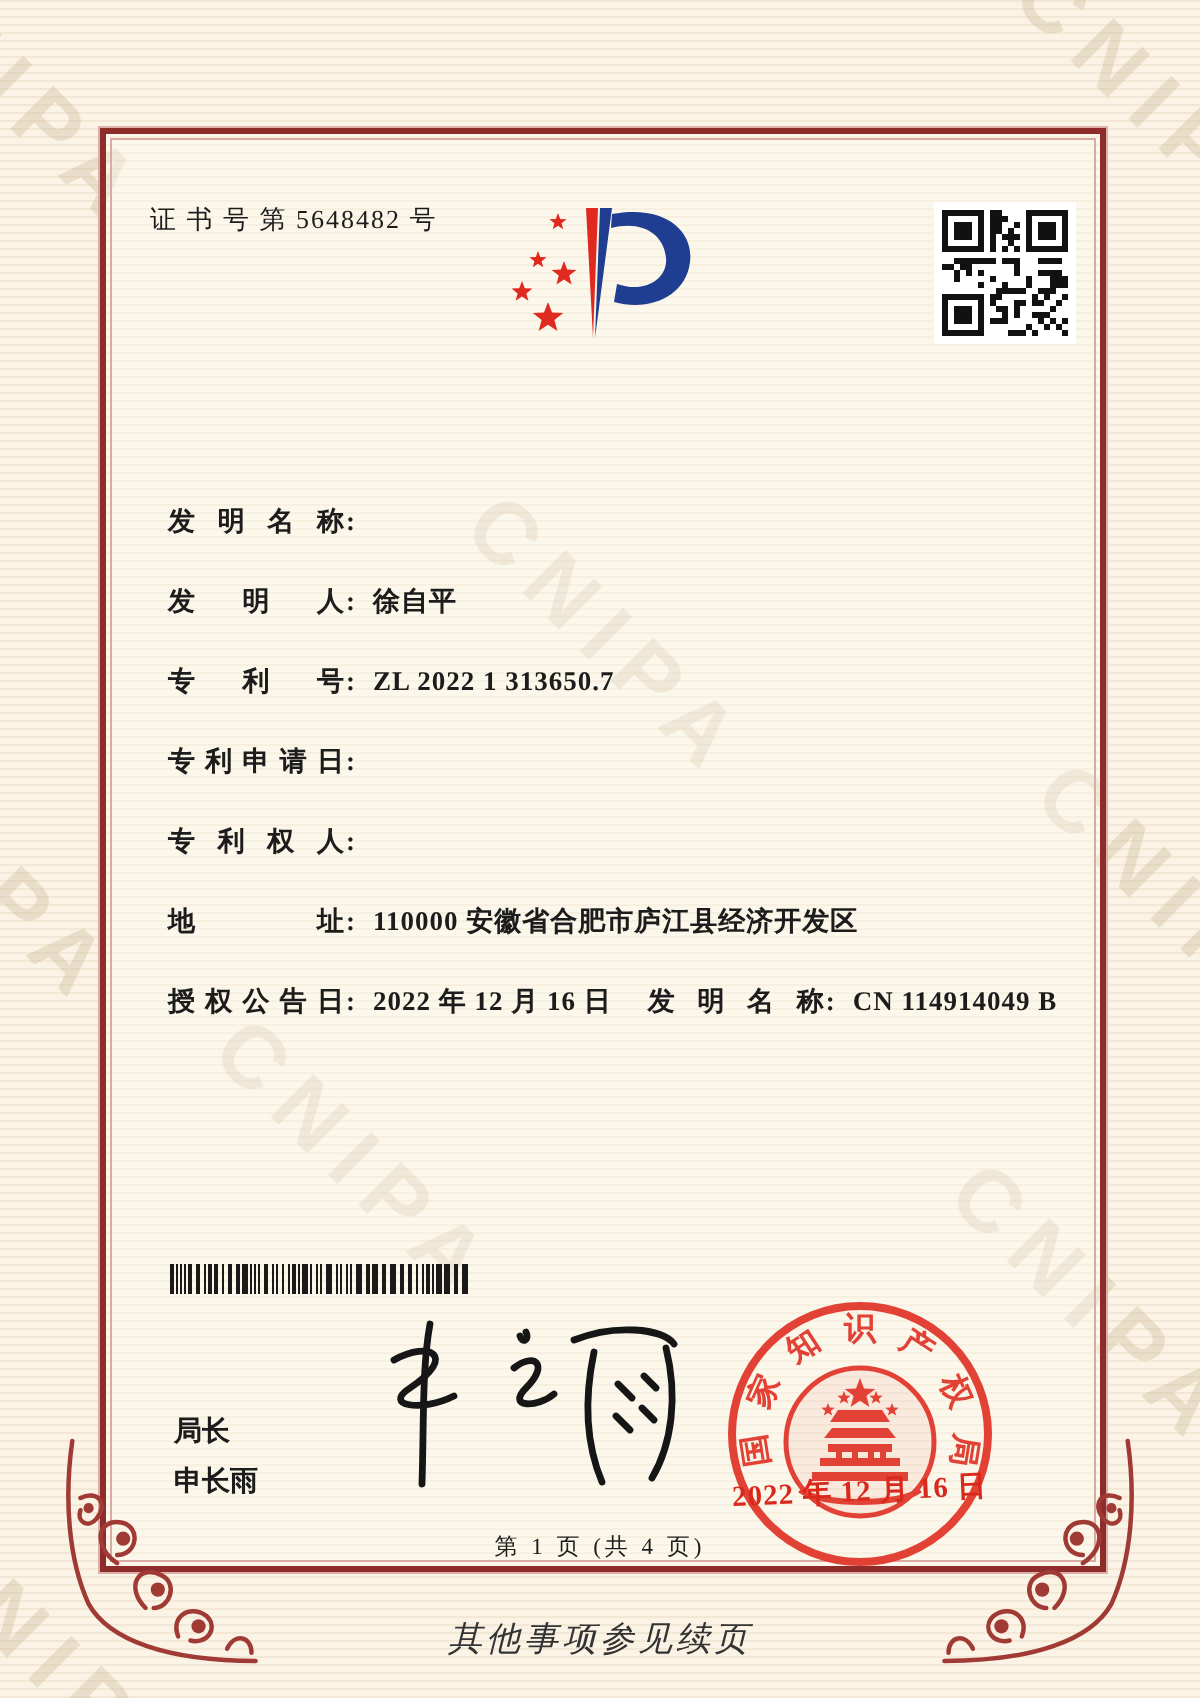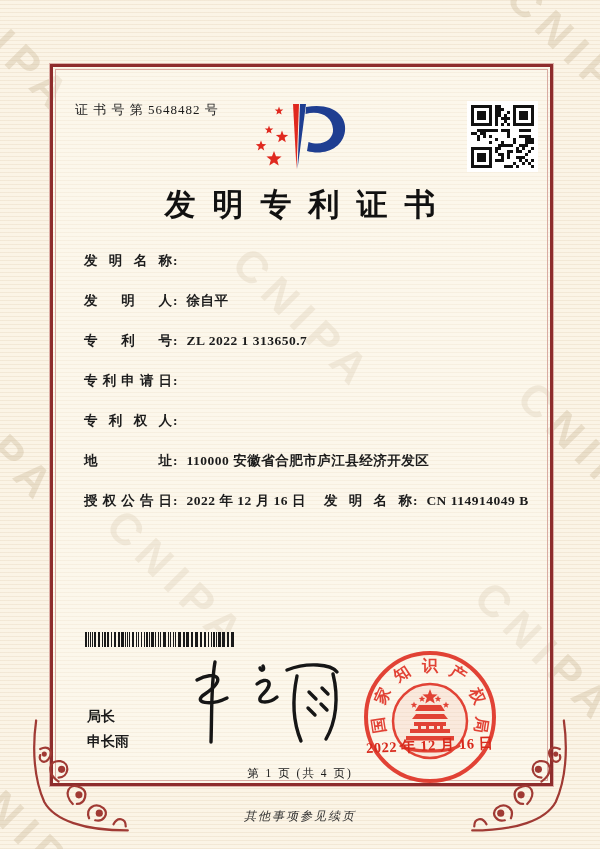"发明专利证书" div.title { html: <div>发明专利证书</div> -> none }
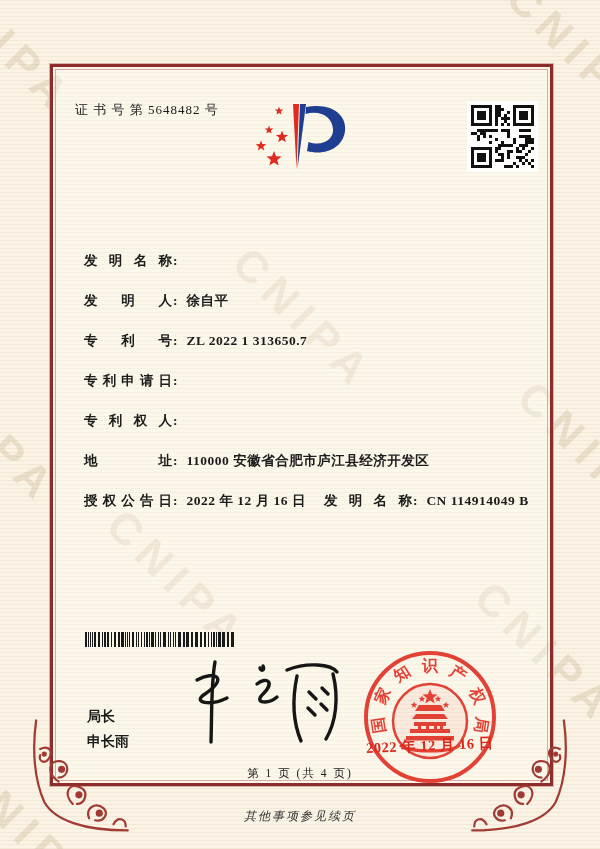"其他事项参见续页" .cont-note { font-size: 12px -> 17px }
